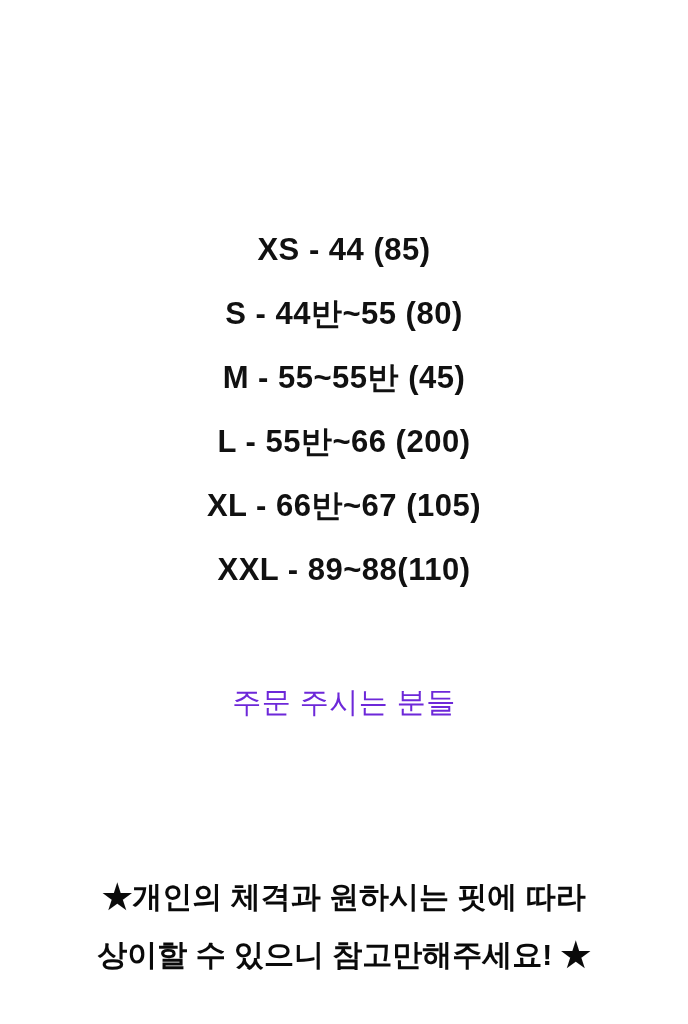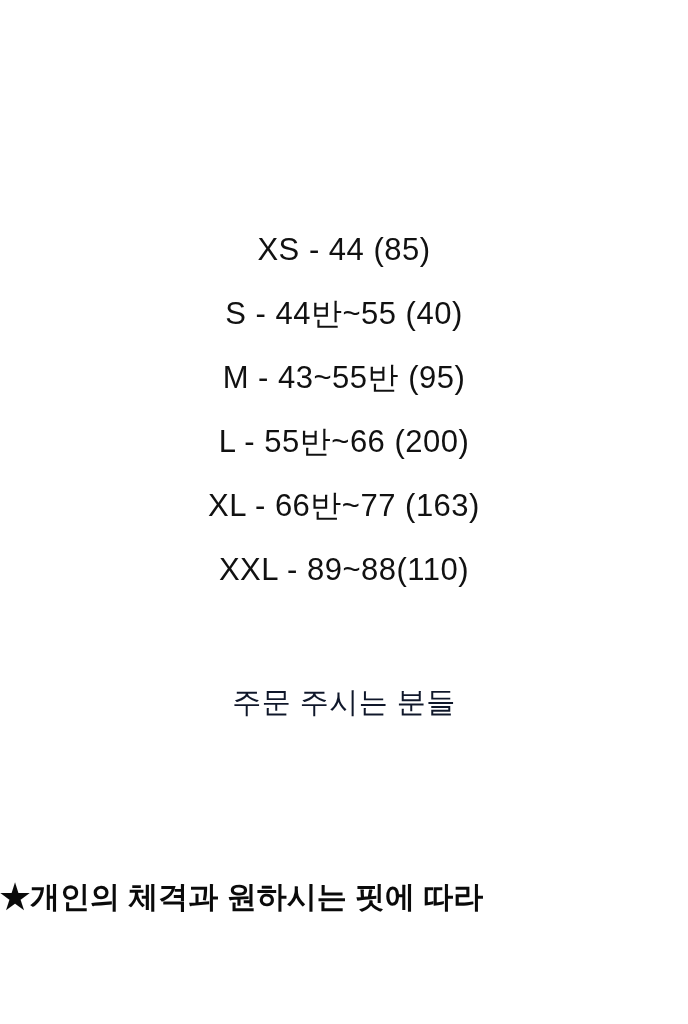"XS - 44 (85)" .size-line { font-weight: 400 -> 700 }
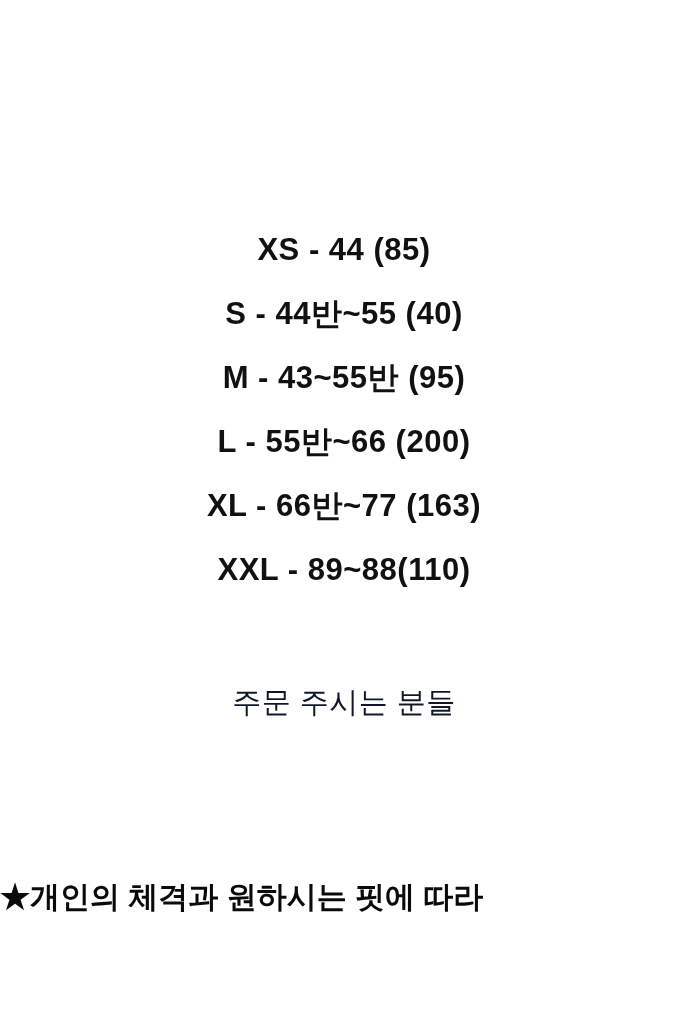"S - 44반~55 (40)" div.size-line { text: 40 -> 80 }
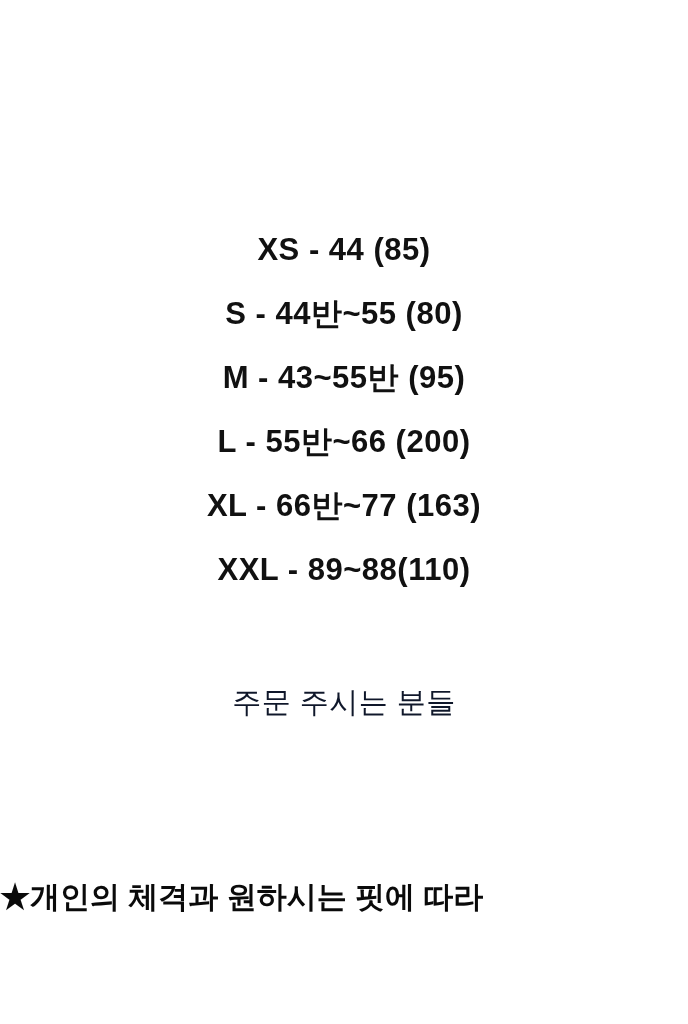"M - 43~55반 (95)" div.size-line { text: 43~55반 (95 -> 55~55반 (45 }
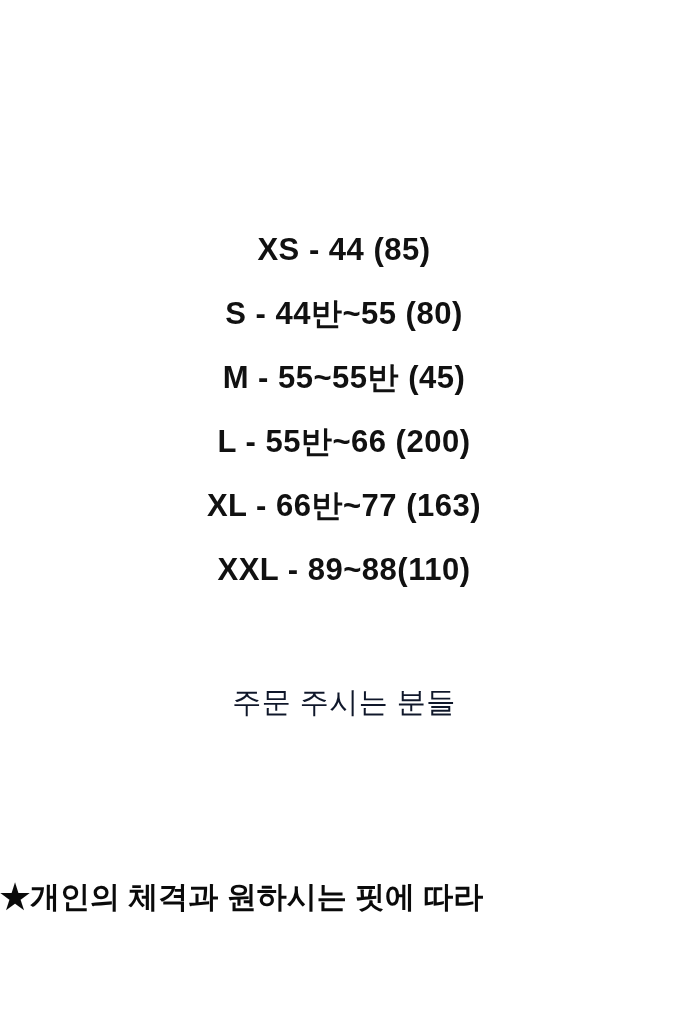"XL - 66반~77 (163)" div.size-line { text: 77 (163 -> 67 (105 }
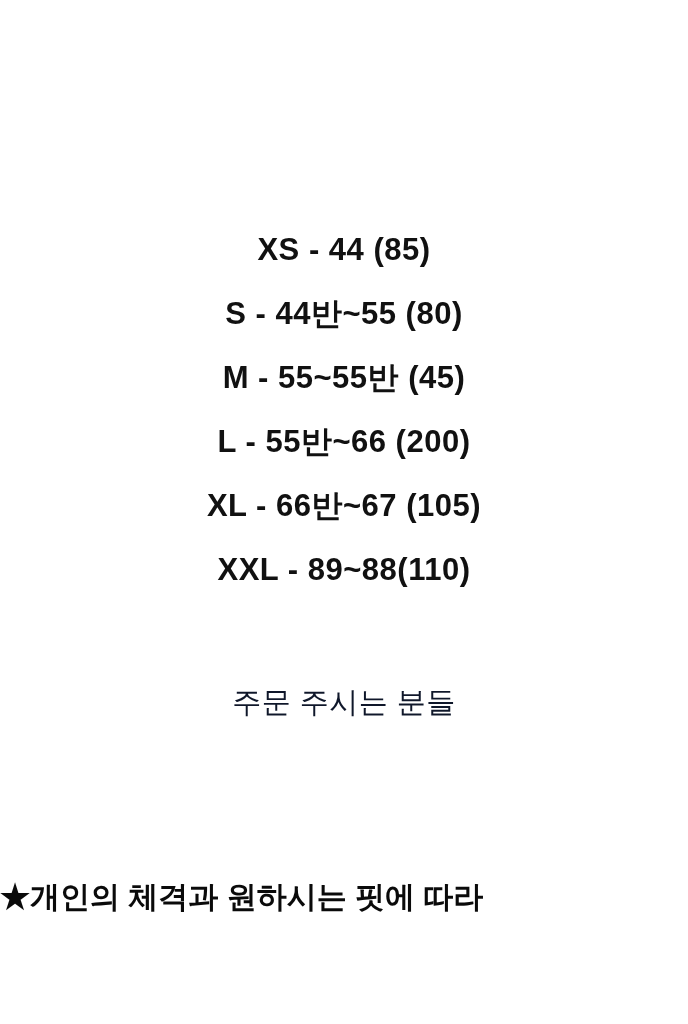"주문 주시는 분들" .note-line { color: #0f172a -> #6d28d9 }
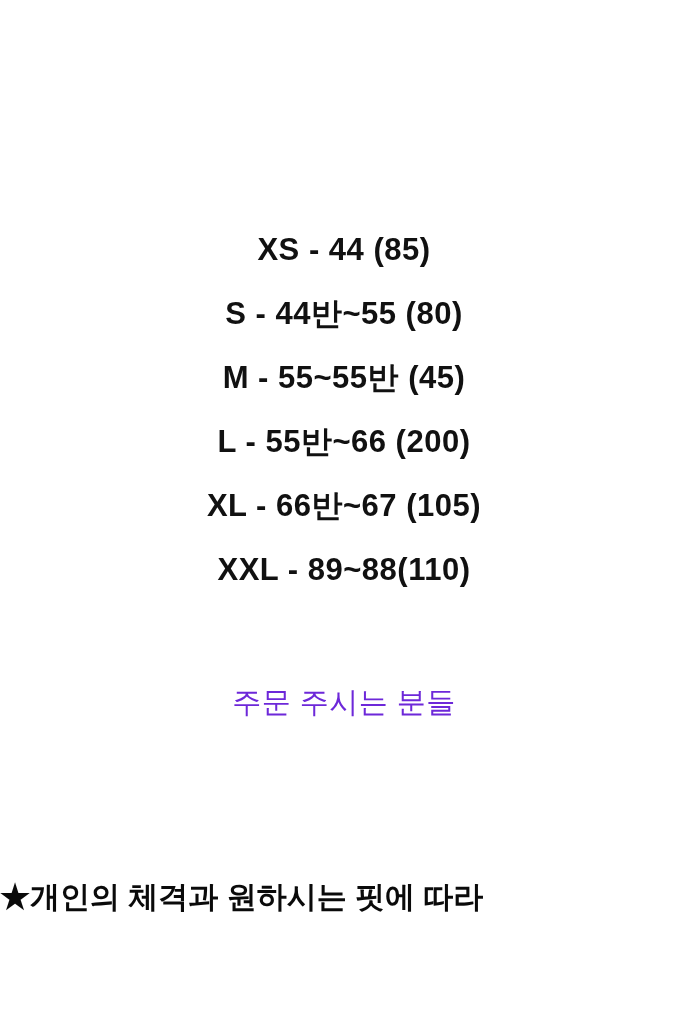"★개인의 체격과 원하시는 핏에 따라" .caution-block { text-align: none -> center }
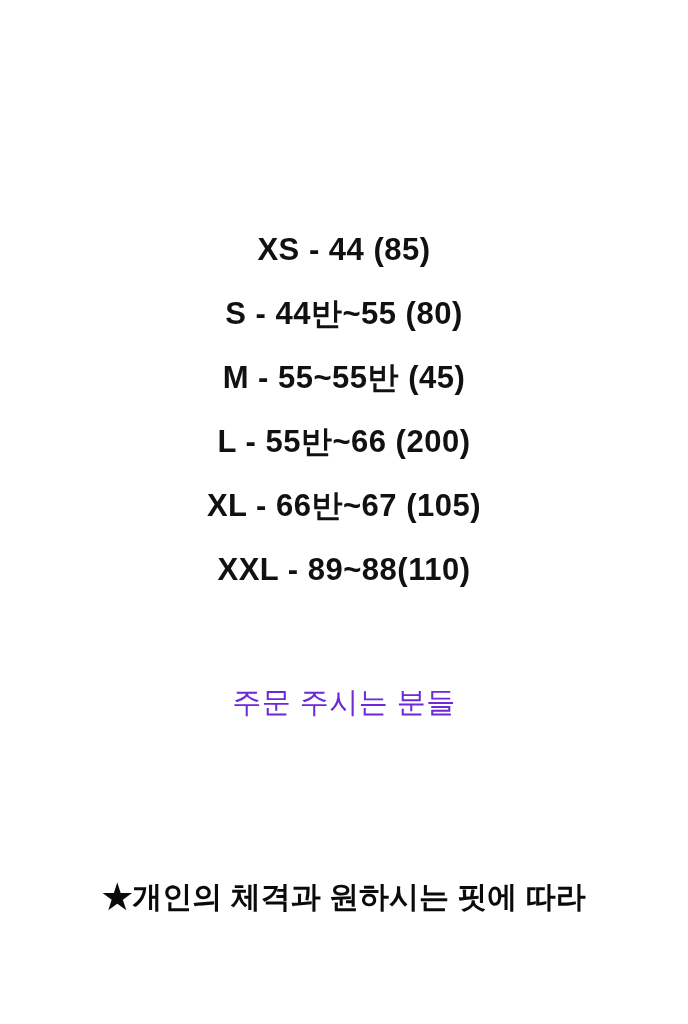"상이할 수 있으니 참고만해주세요! ★" div.caution-line { html: none -> <div>상이할 수 있으니 참고만해주세요! ★</div> }
